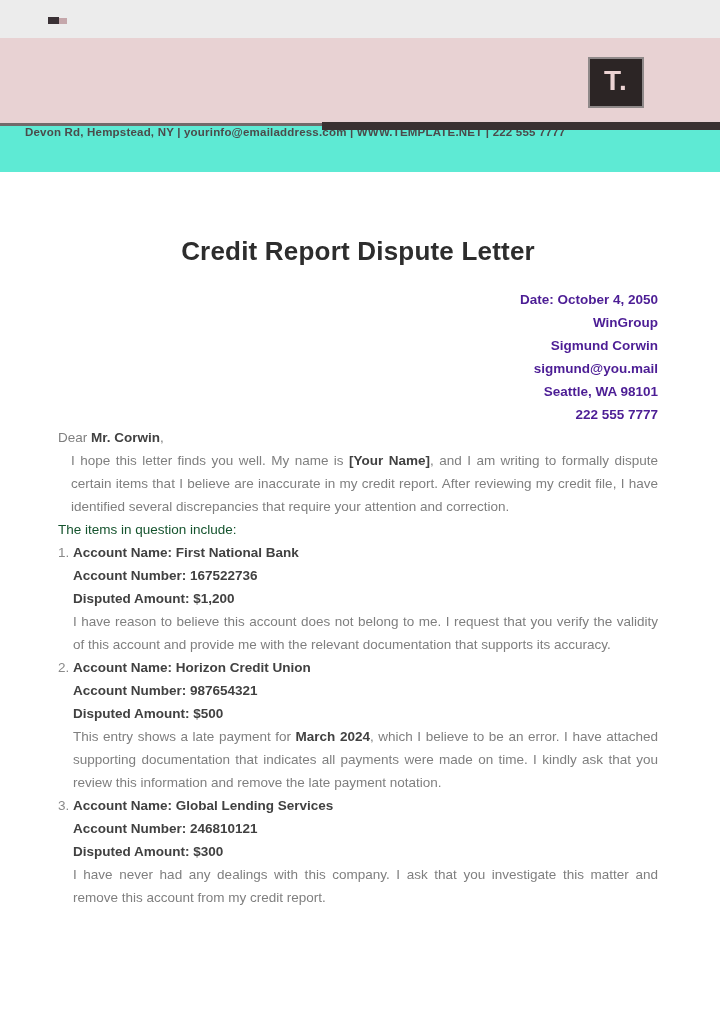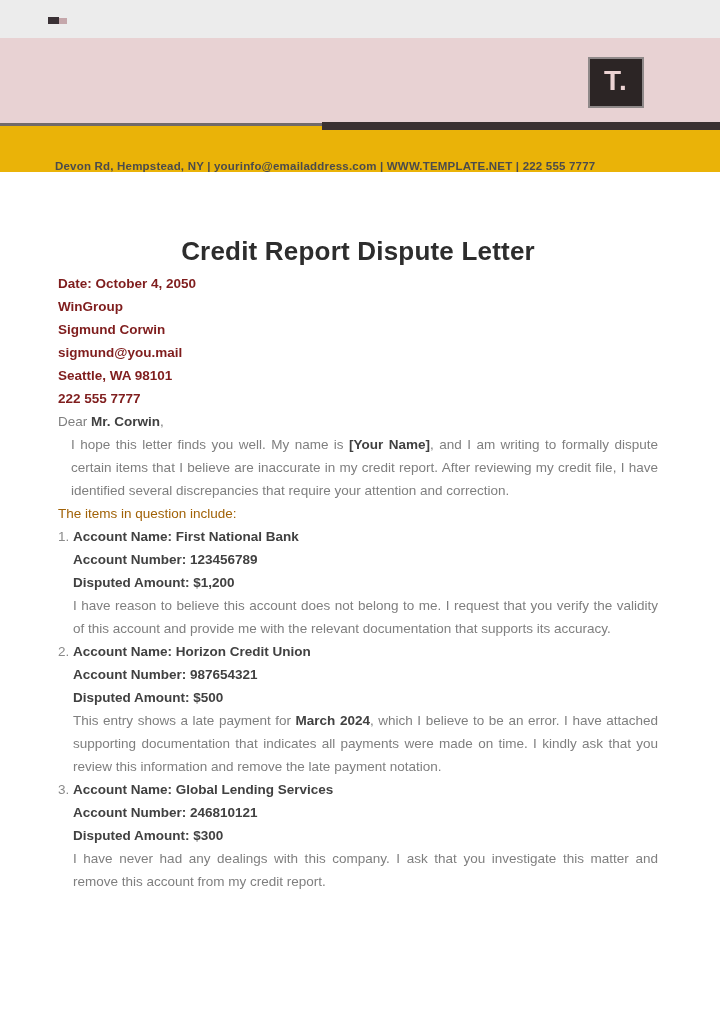"Devon Rd, Hempstead, NY |" .contact-band { align-items: flex-end -> flex-start; background: #eab308 -> #5eead4; padding-left: 55px -> 25px }
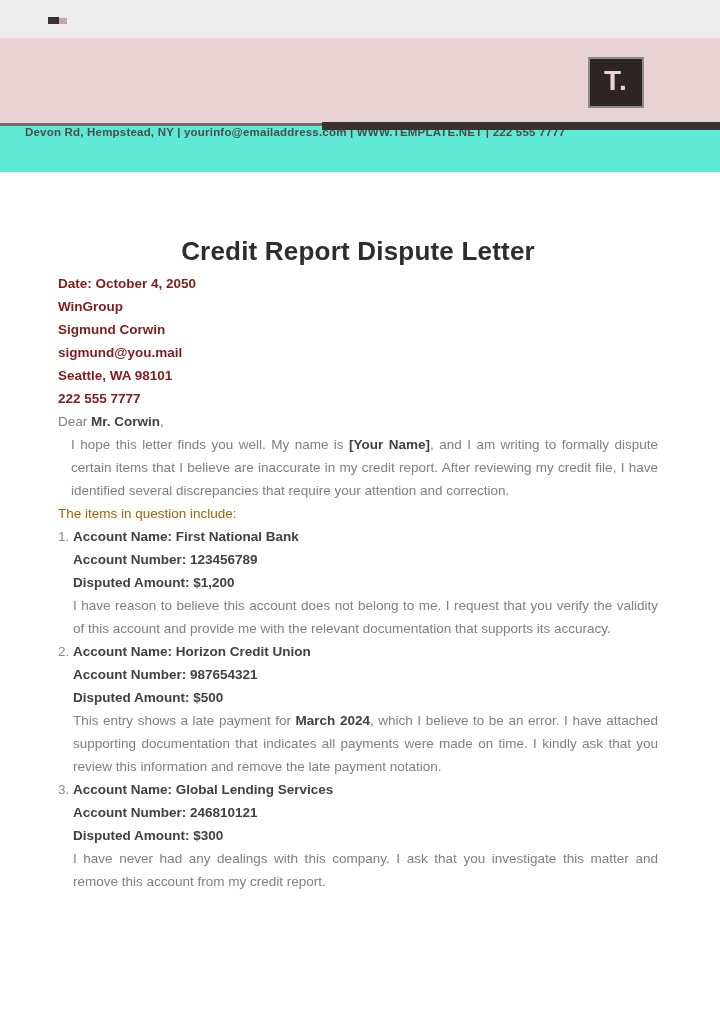"Credit Report Dispute Letter" .letter-title { margin-bottom: 6px -> 22px }
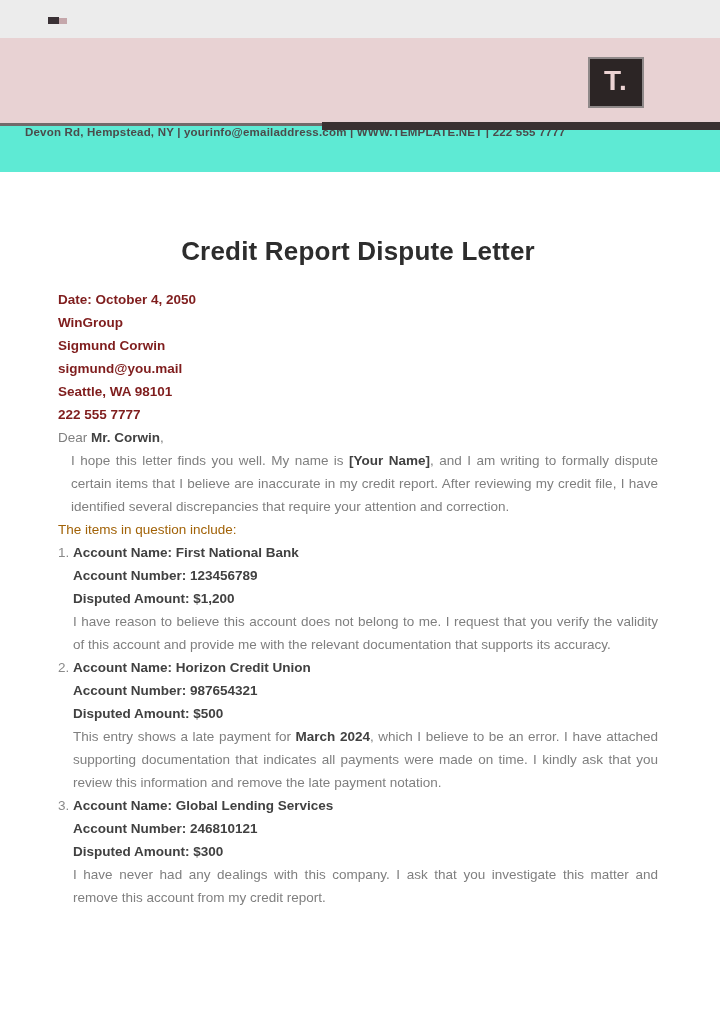"Date: October 4, 2050" .meta-line { color: #7f1d1d -> #4c1d95; text-align: none -> right }
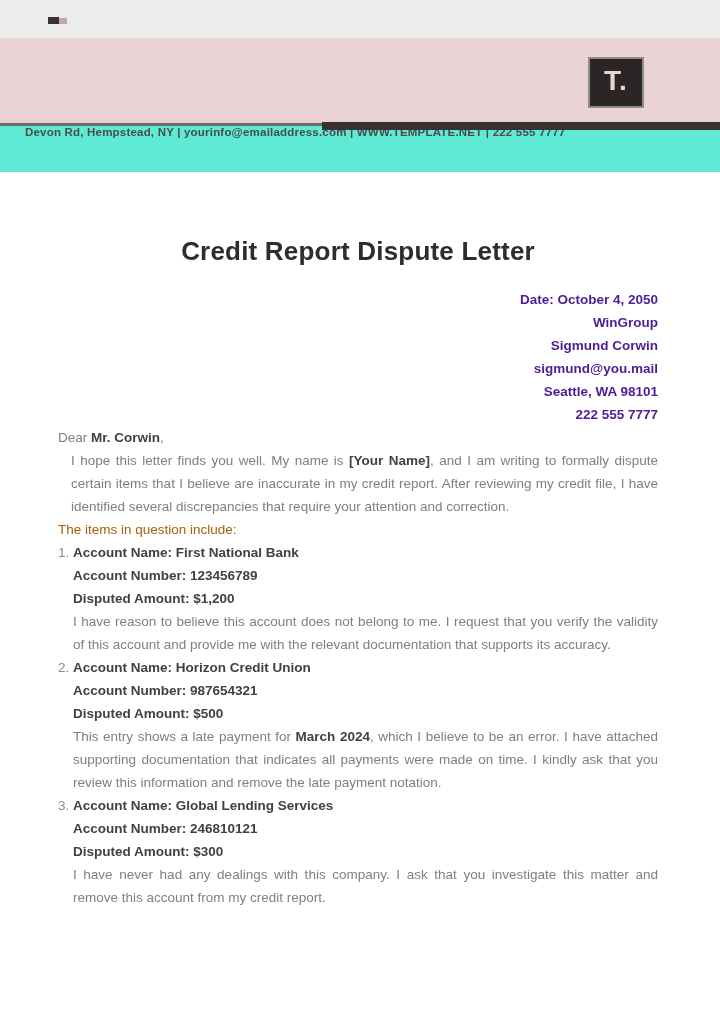"The items in question include:" .items-intro { color: #a16207 -> #14532d }
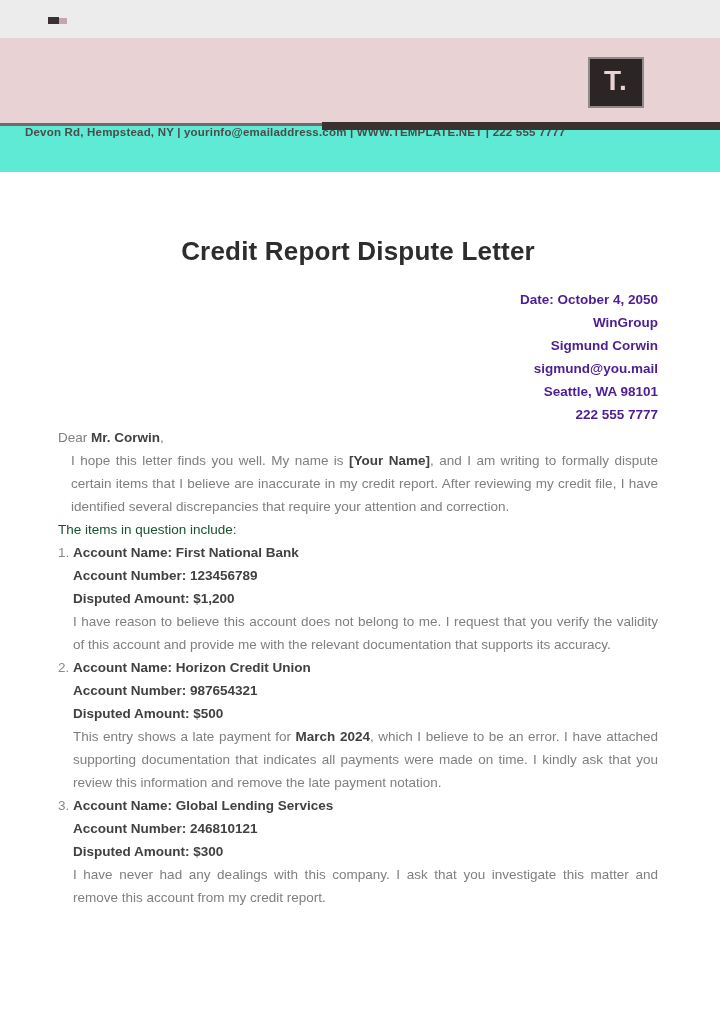"Account Number: 123456789" div.item-line { text: 123456789 -> 167522736 }
